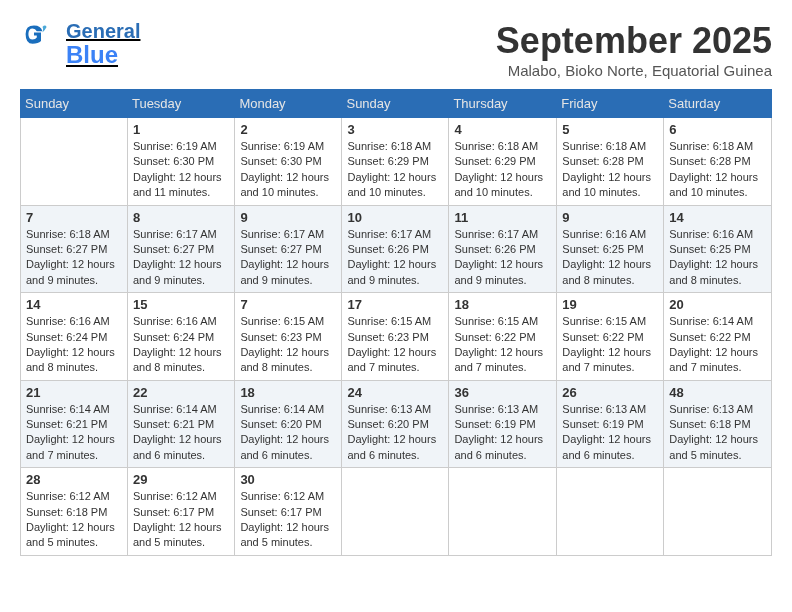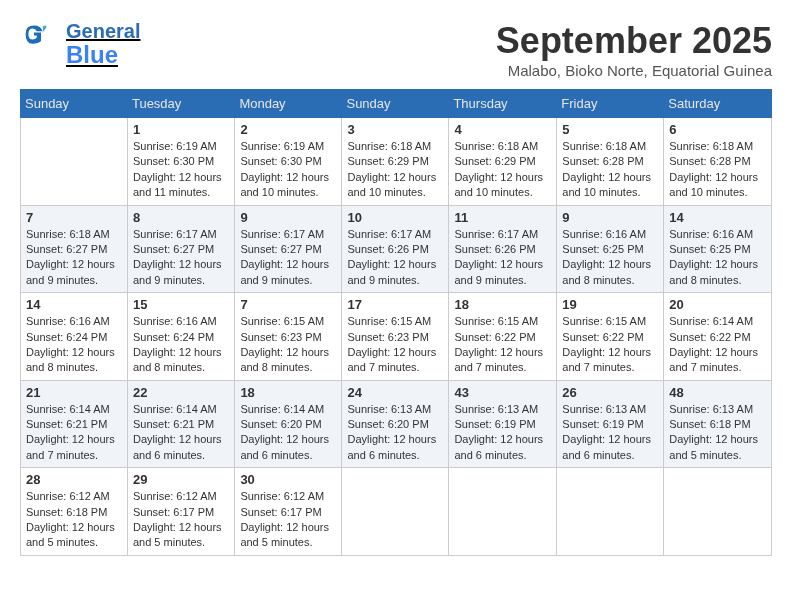"43" span.day-number { text: 43 -> 36 }
